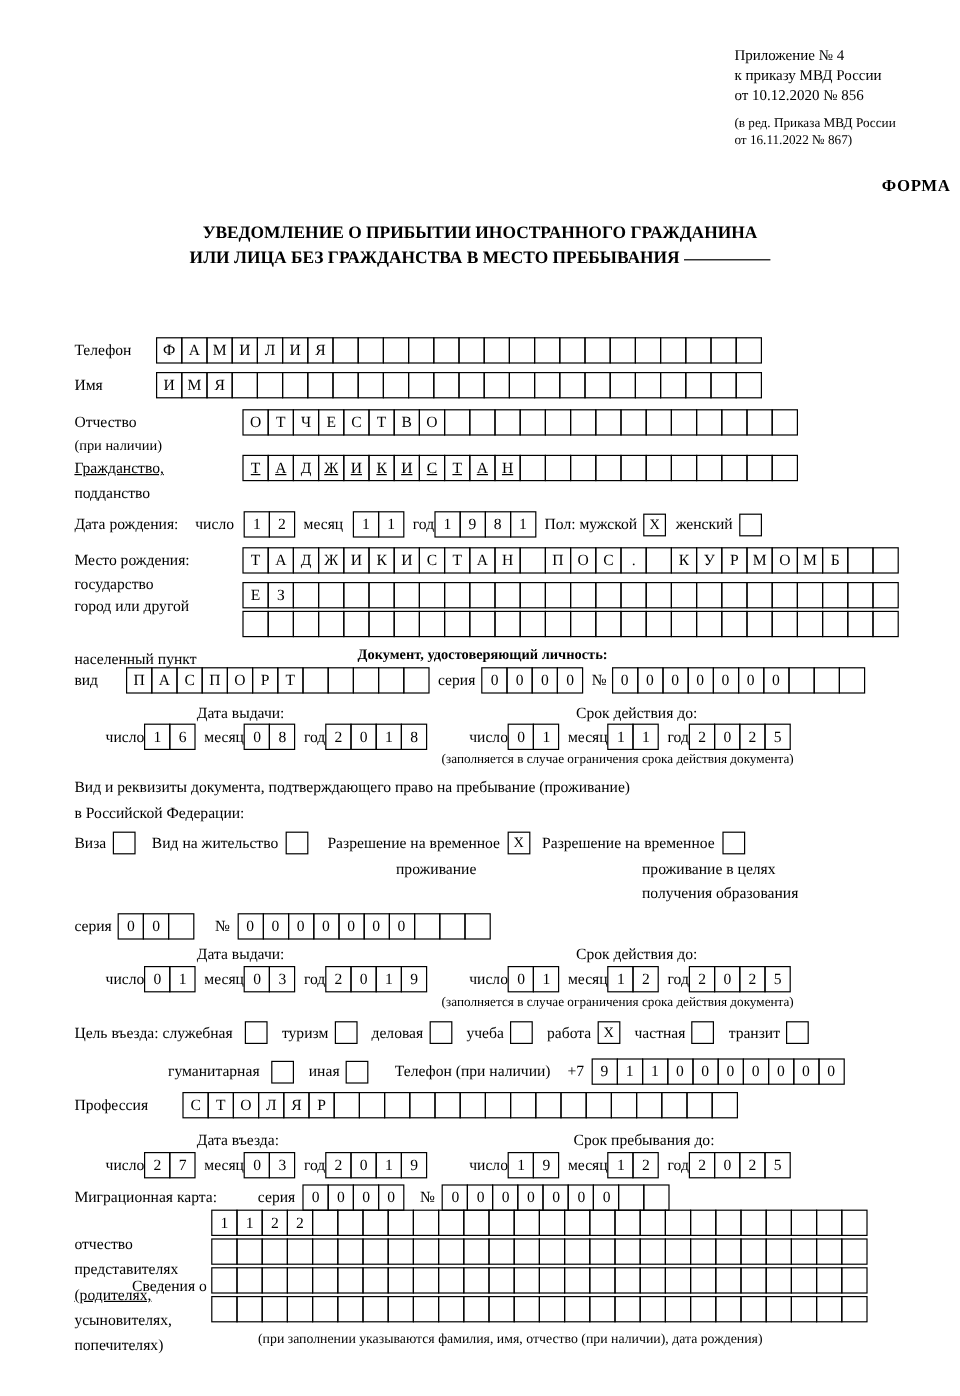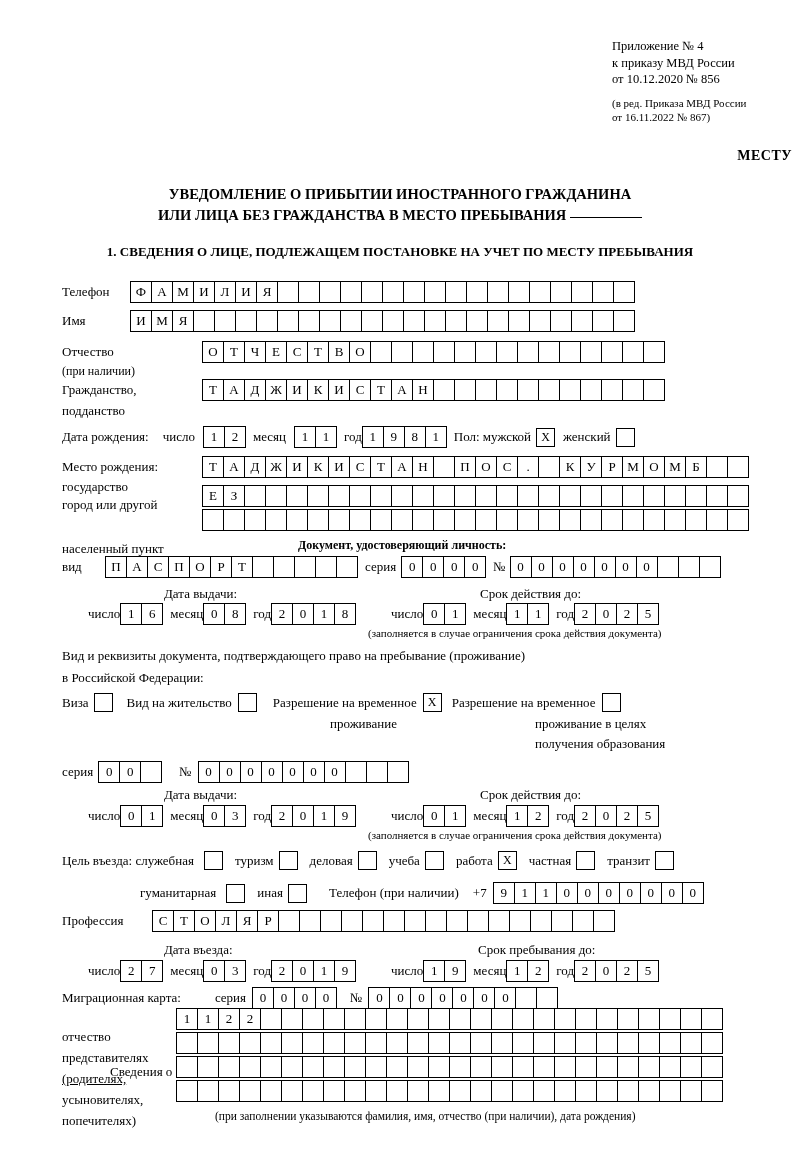"МЕСТУ" div.forma { text: МЕСТУ -> ФОРМА }
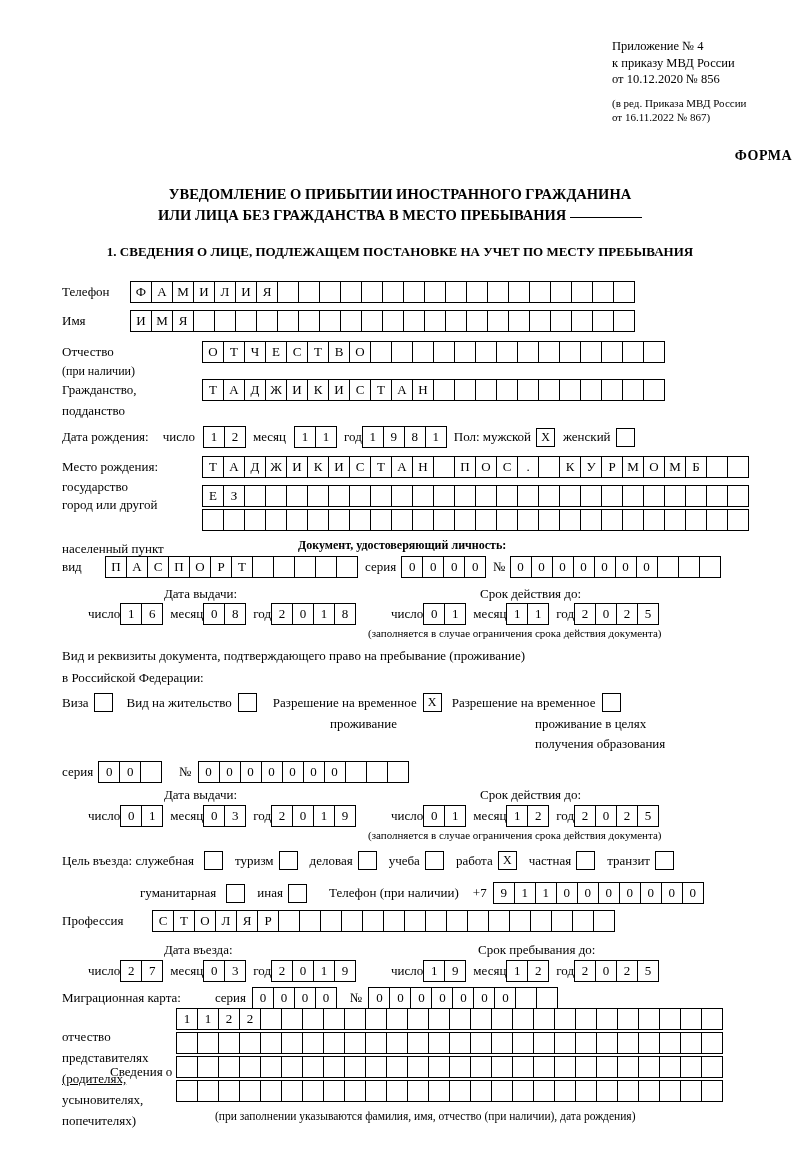"1. СВЕДЕНИЯ О ЛИЦЕ, ПОДЛЕЖАЩЕМ" div.sect1 { html: <div>1. СВЕДЕНИЯ О ЛИЦЕ, ПОДЛЕЖАЩЕМ ПОСТАНОВКЕ НА УЧЕТ ПО МЕСТУ ПРЕБЫВАНИЯ</div> -> none }
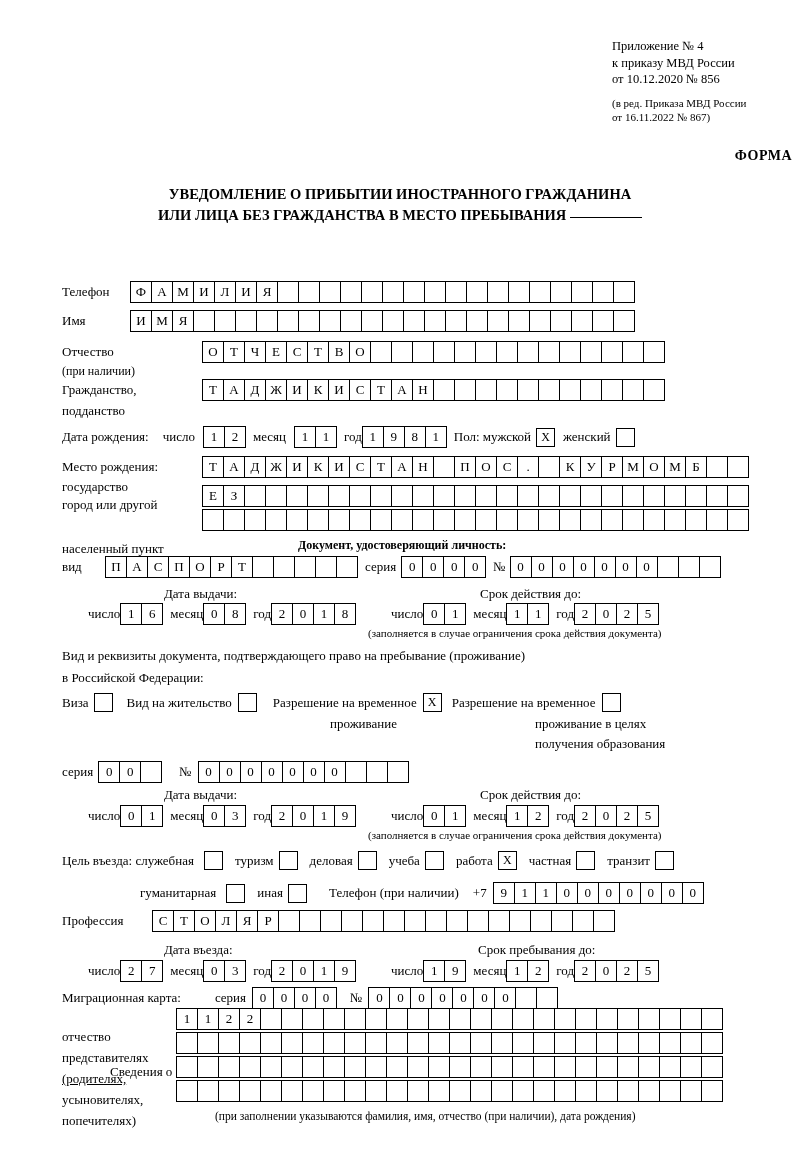"Гражданство," div.row { text-decoration: none -> underline }
